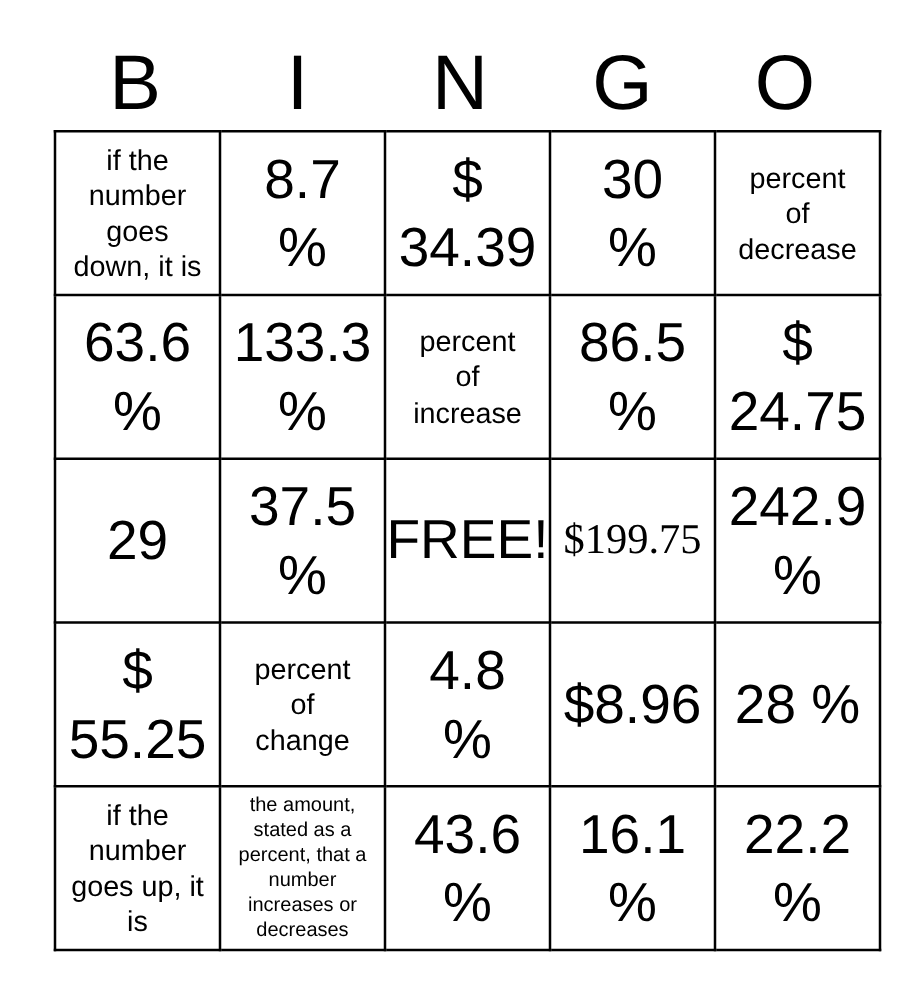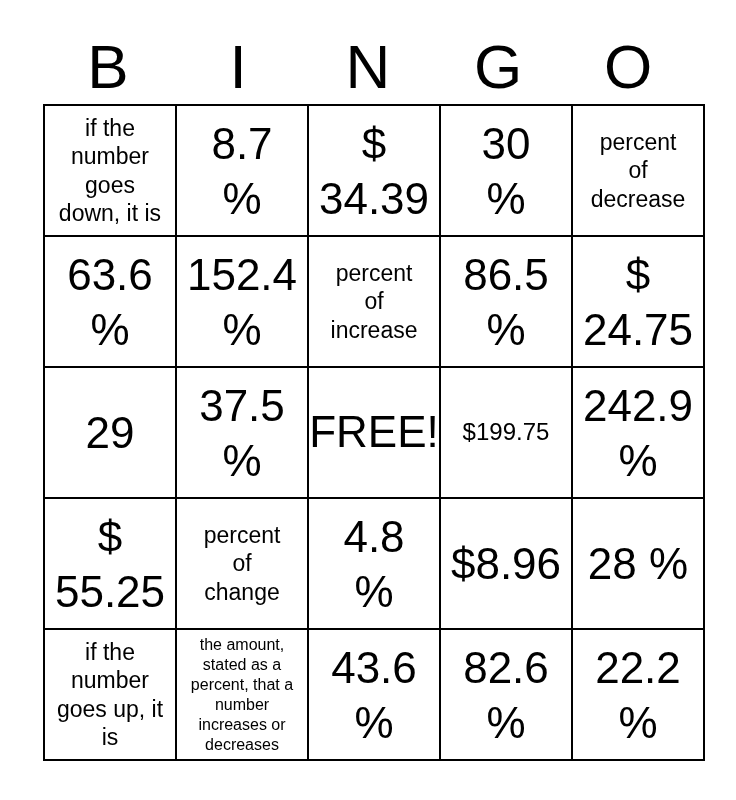"152.4" td { text: 152.4 -> 133.3 }
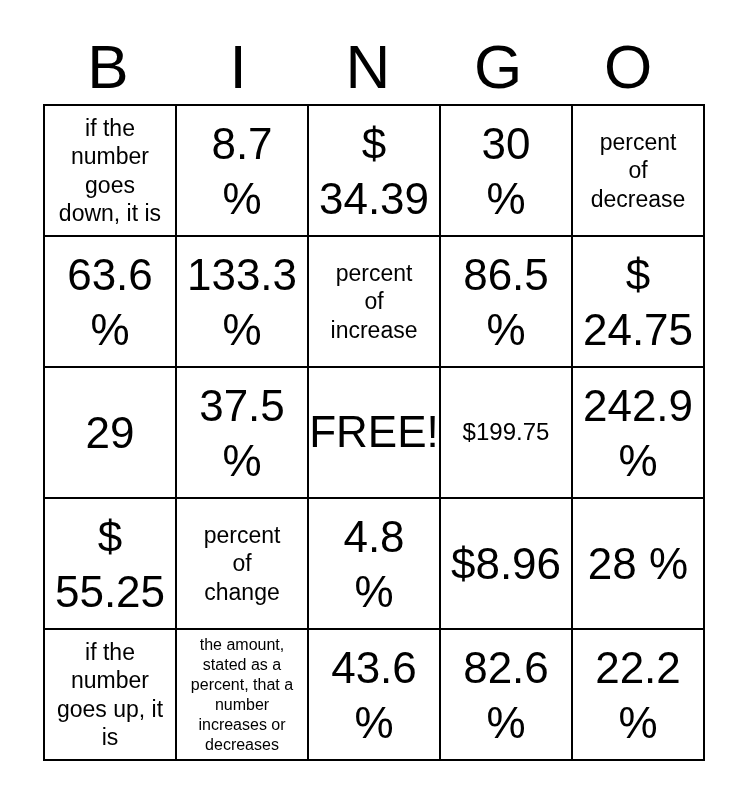"$199.75" td[data-size="md"] { font-family: none -> Liberation Serif, serif; font-size: 24px -> 34px }
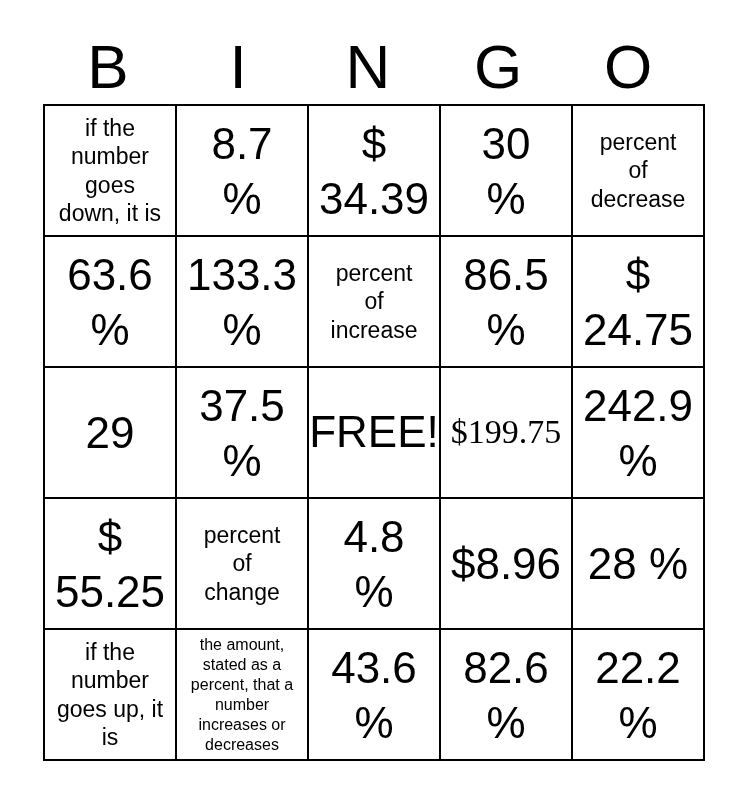"82.6" td { text: 82.6 -> 16.1 }
